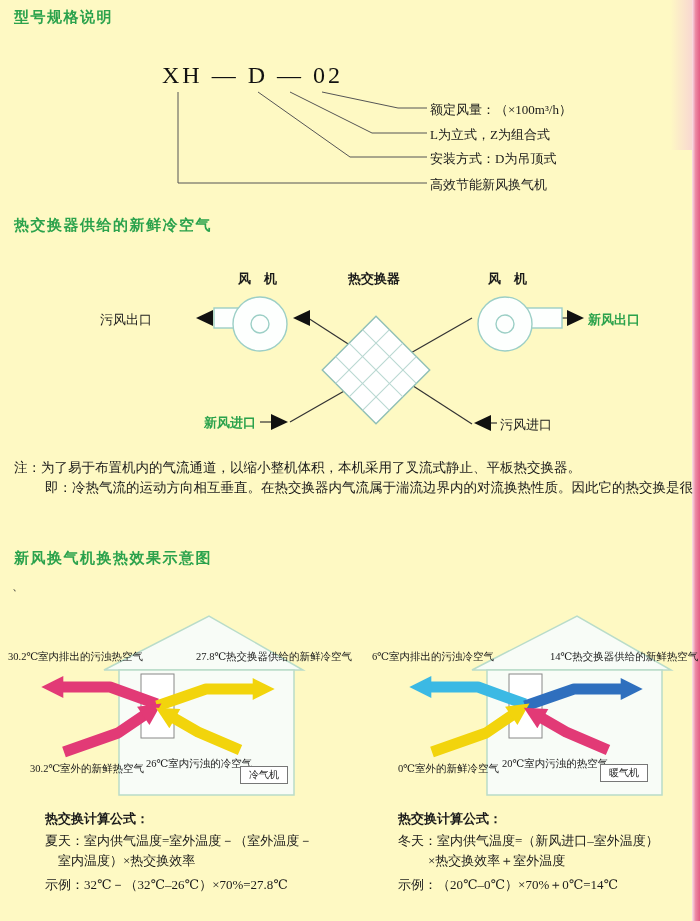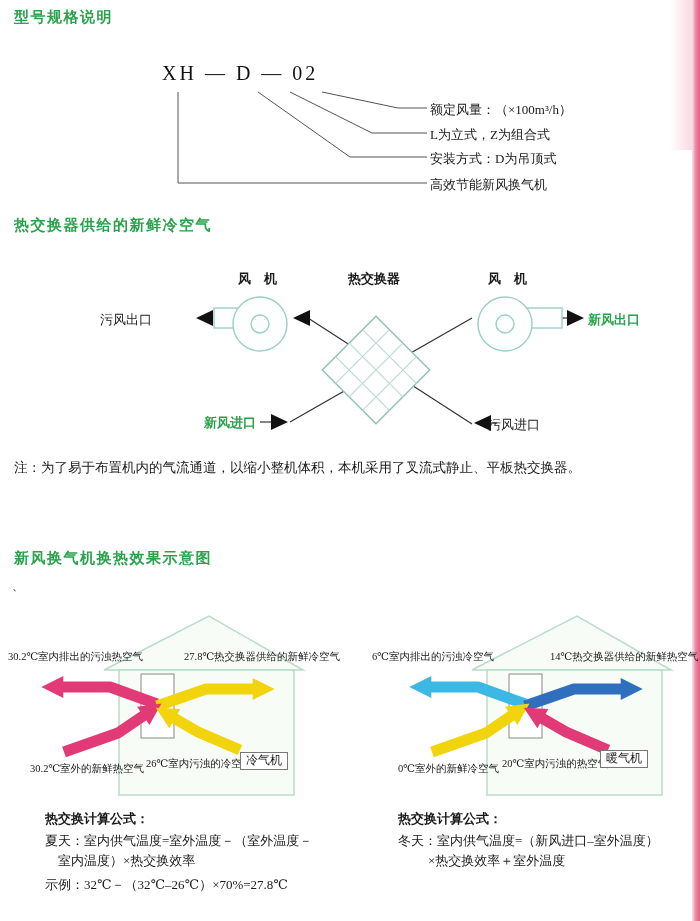"型号规格说明" .page { background: #ffffff -> #fef9c3 }
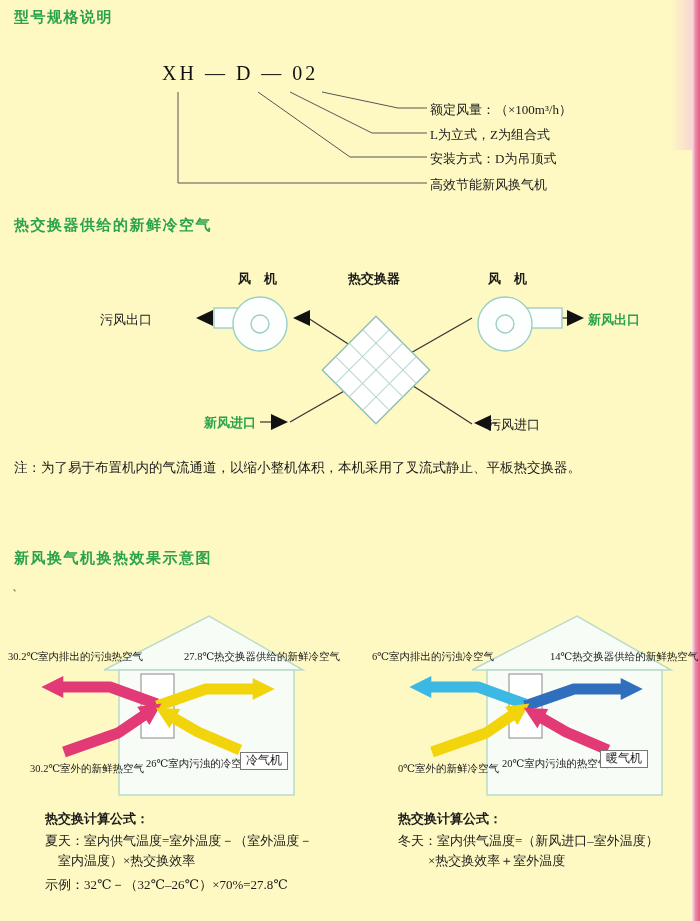"XH — D — 02" .model-code { font-size: 20px -> 24px }
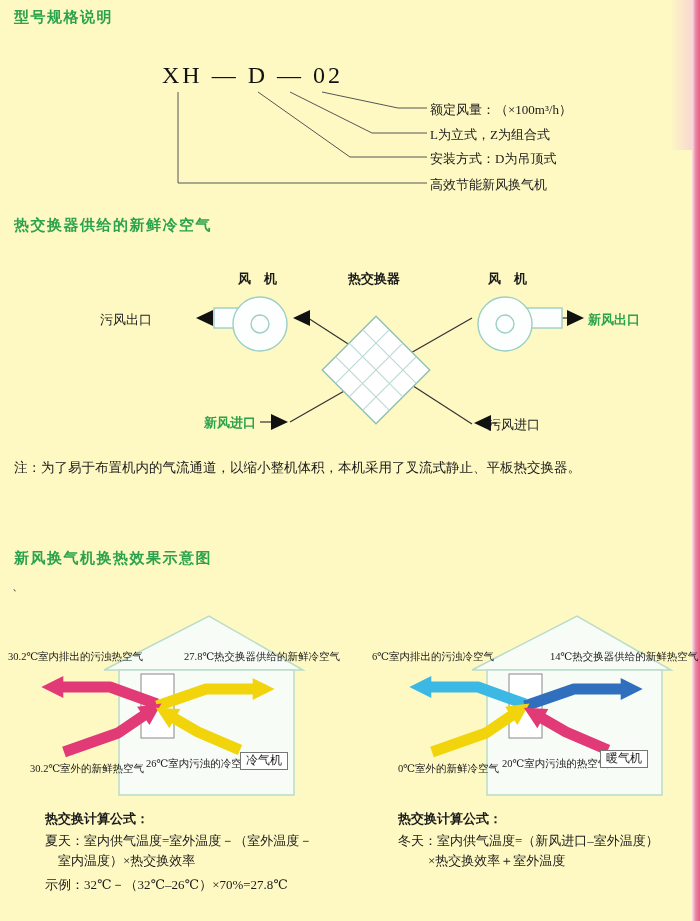"污风进口" div.abs { left: 488px -> 500px }
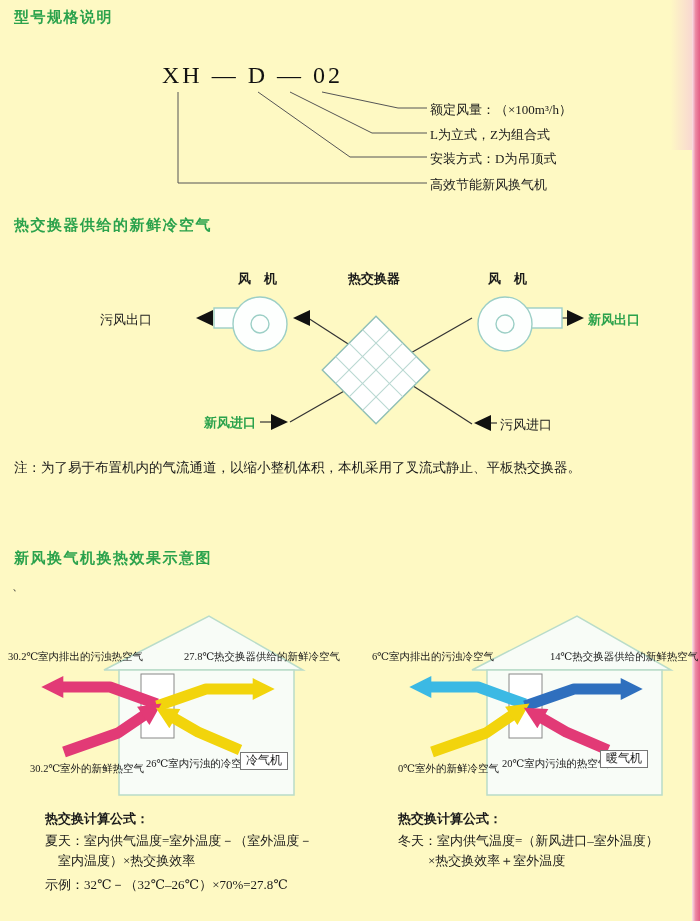"即：冷热气流的运动方向相互垂直。在热交换器内气流属于湍流边界内的对流换热性质。因" div.abs { html: none -> <div>即：冷热气流的运动方向相互垂直。在热交换器内气流属于湍流边界内的对流换热性质。因此它的热交换是很</div> }
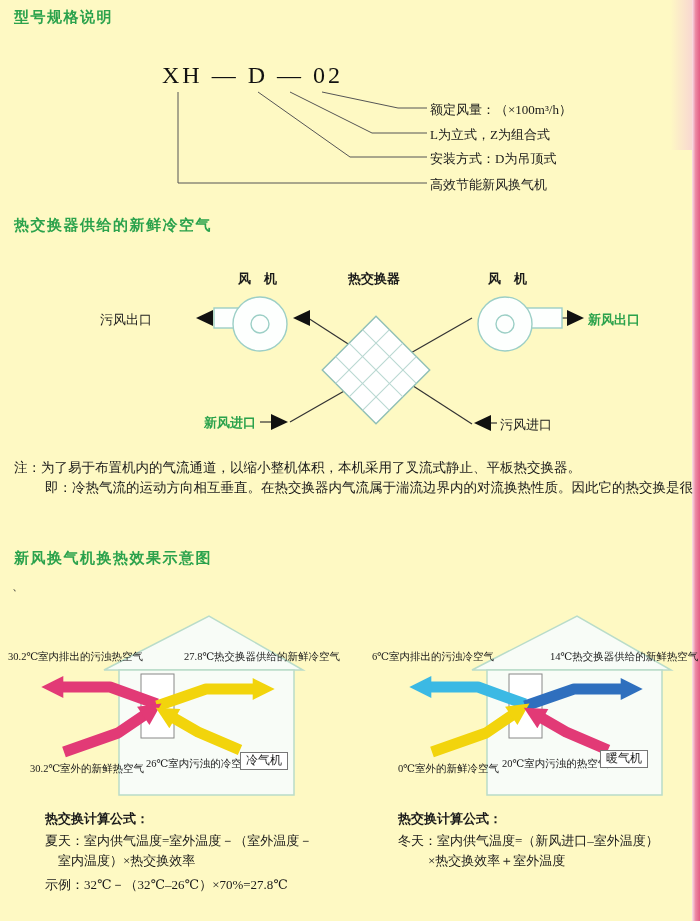"27.8℃热交换器供给的新鲜冷空气" div.abs { left: 184px -> 196px }
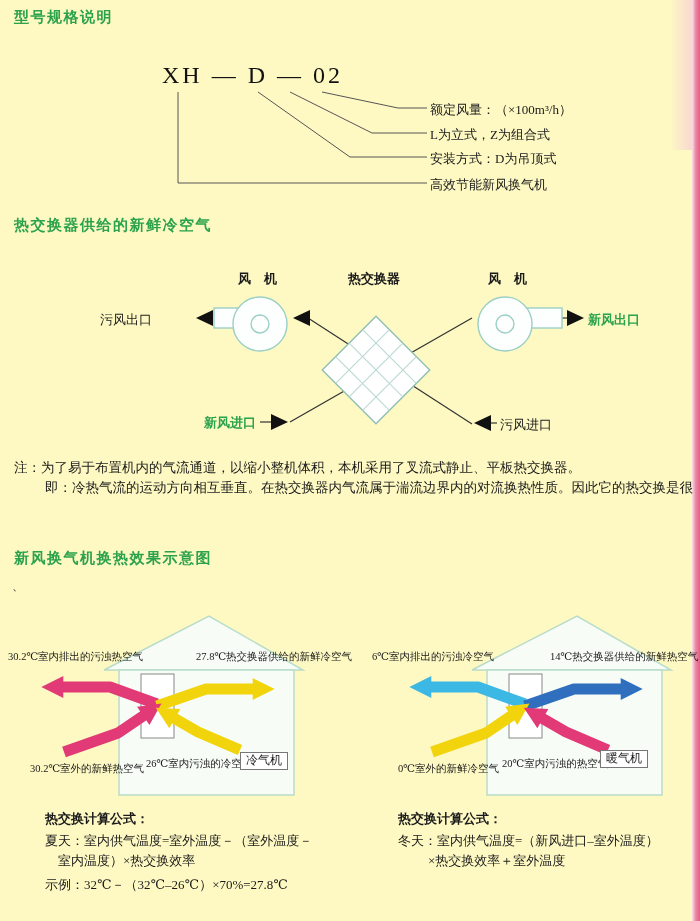"冷气机" .mbox { font-size: 12px -> 10px; margin-top: none -> 14px }
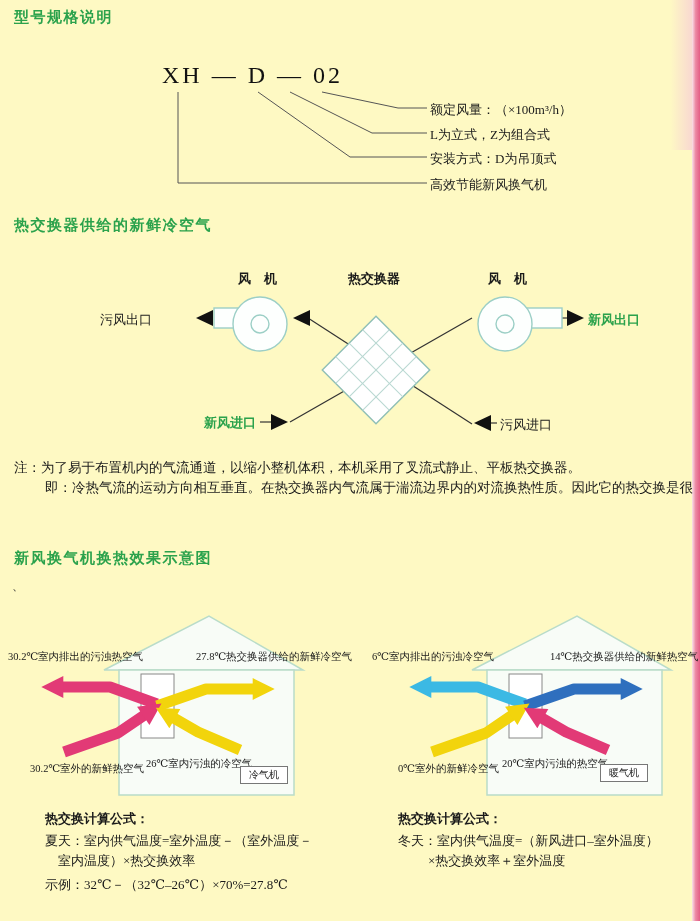"示例：（20℃–0℃）×70%＋0℃=14℃" div.abs { html: none -> <div>示例：（20℃–0℃）×70%＋0℃=14℃</div> }
